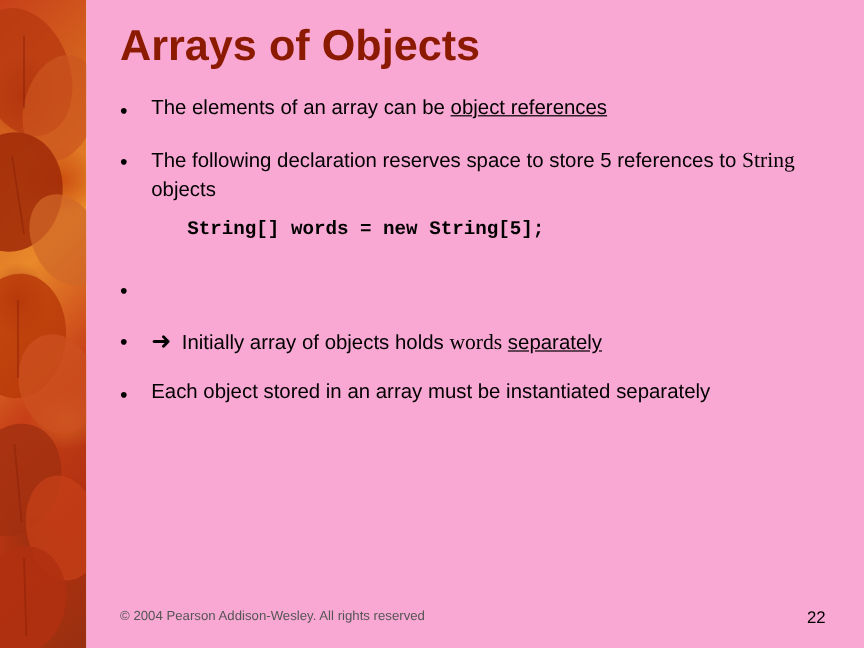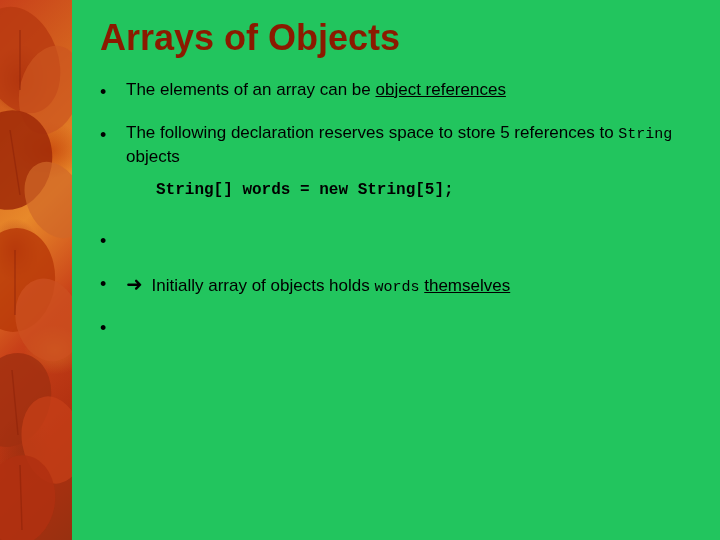"Arrays of Objects" .content-area { background: #22c55e -> #f9a8d4 }
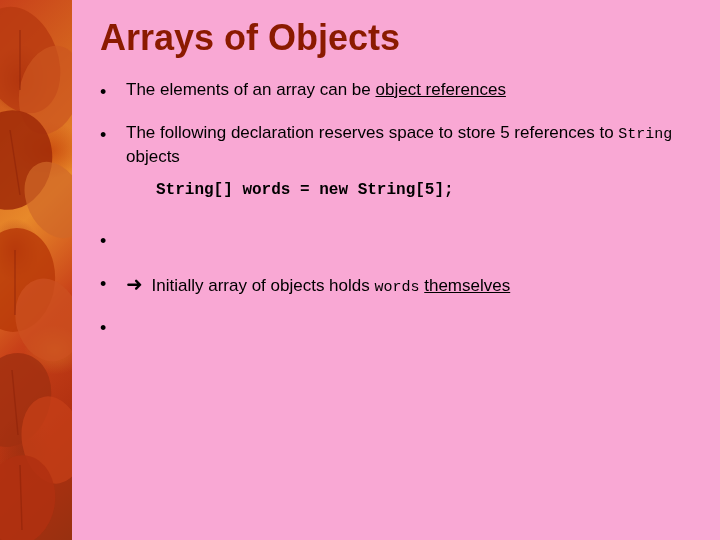"String" code { font-family: Liberation Mono, monospace -> Liberation Serif, serif; font-size: 15px -> 18px }
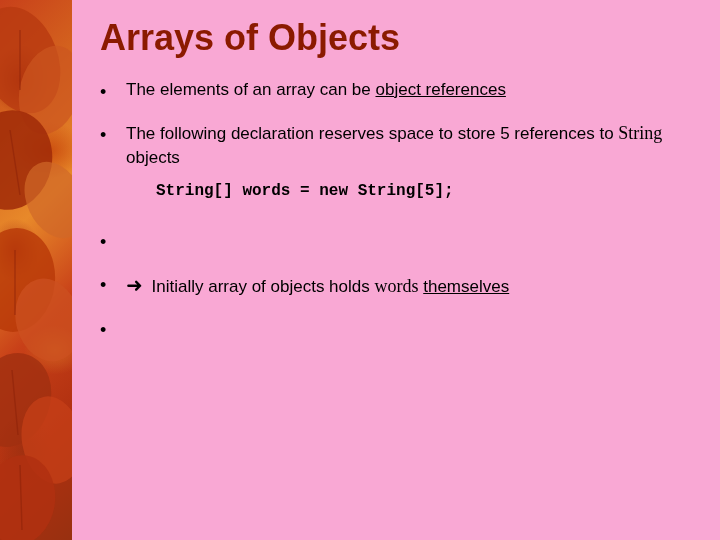"themselves" span.underline { text: themselves -> separately }
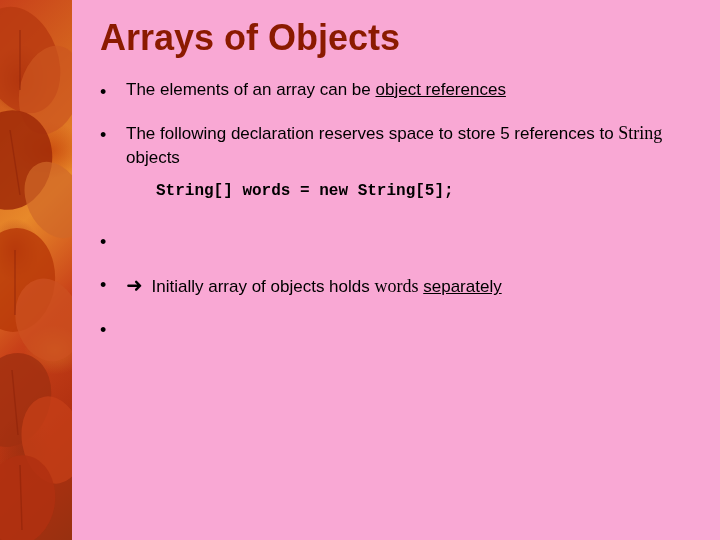"Each object stored in an" span.bullet-text { html: none -> <span> Each object stored in an array must be instantiated separately </span> }
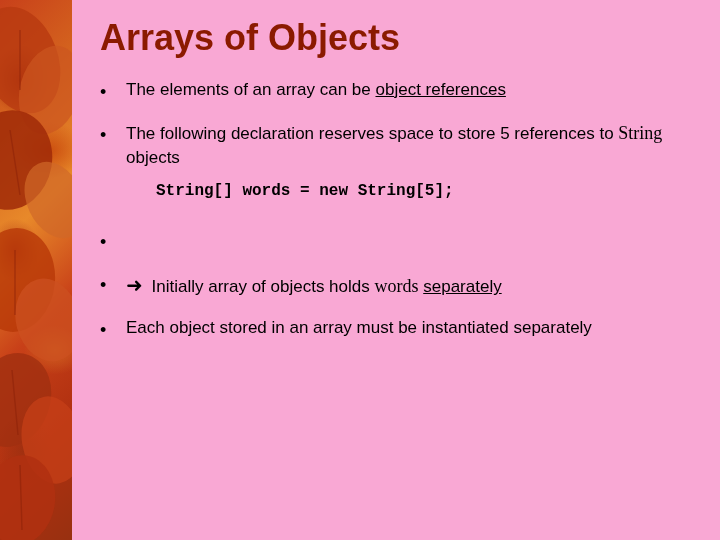"© 2004 Pearson Addison-Wesley. All" div.footer { html: none -> <div> <span>© 2004 Pearson Addison-Wesley. All rights reserved</span> <span>22</span> </div> }
